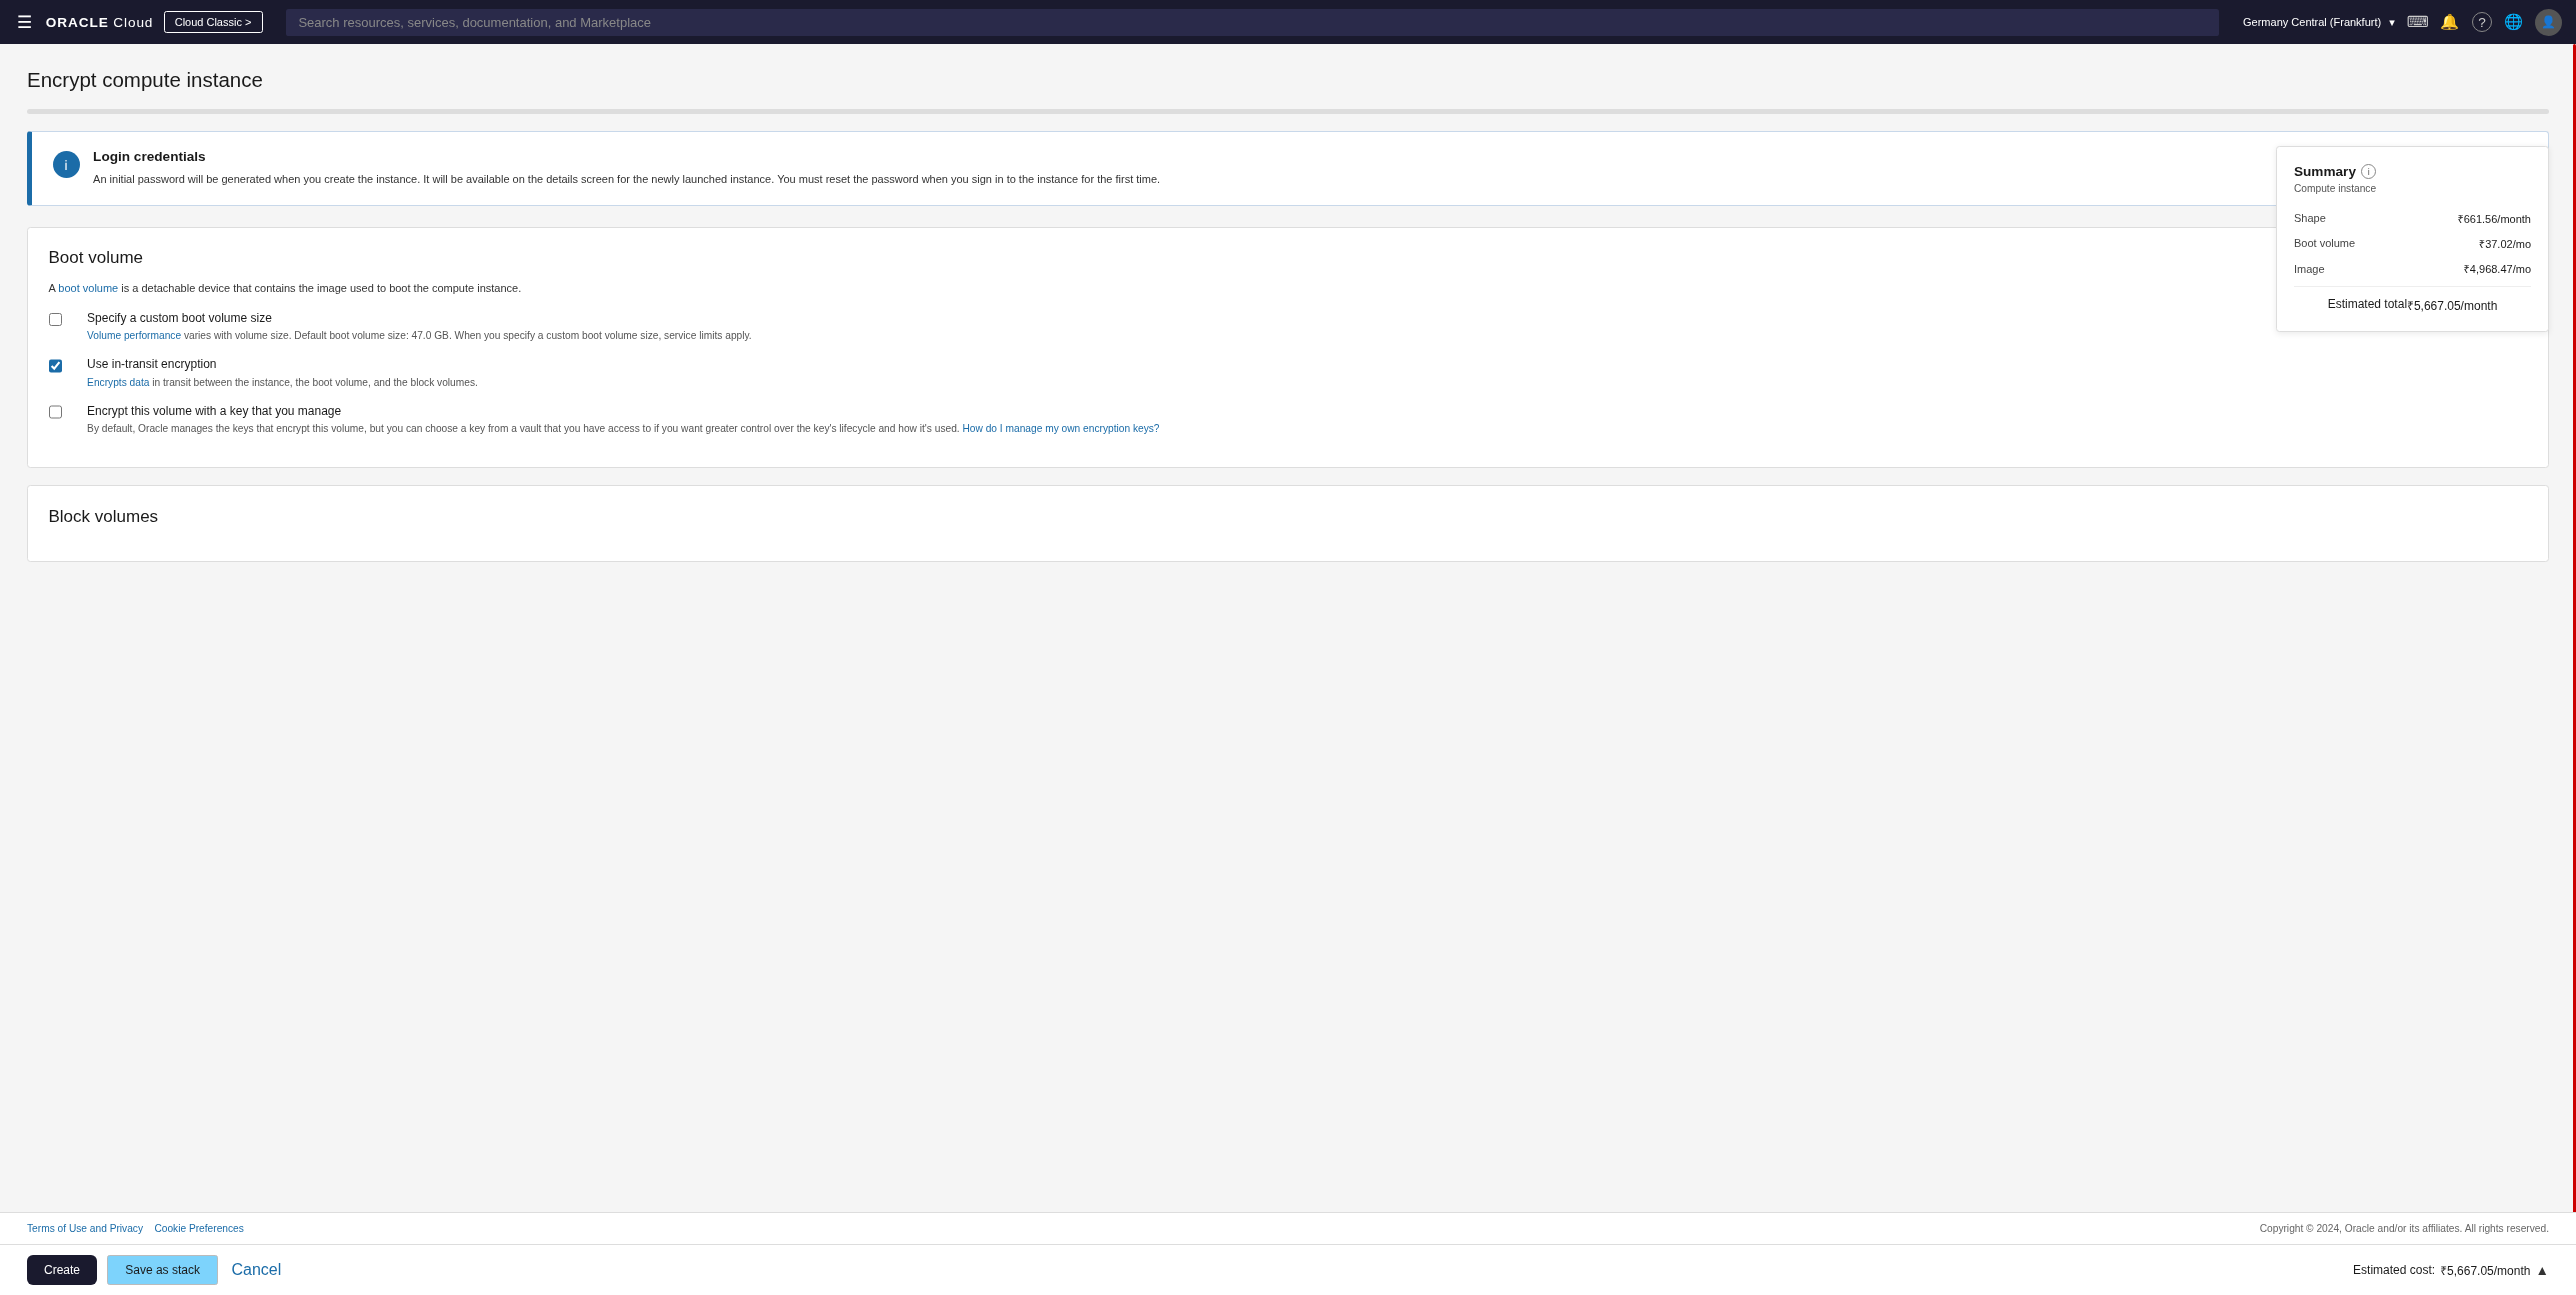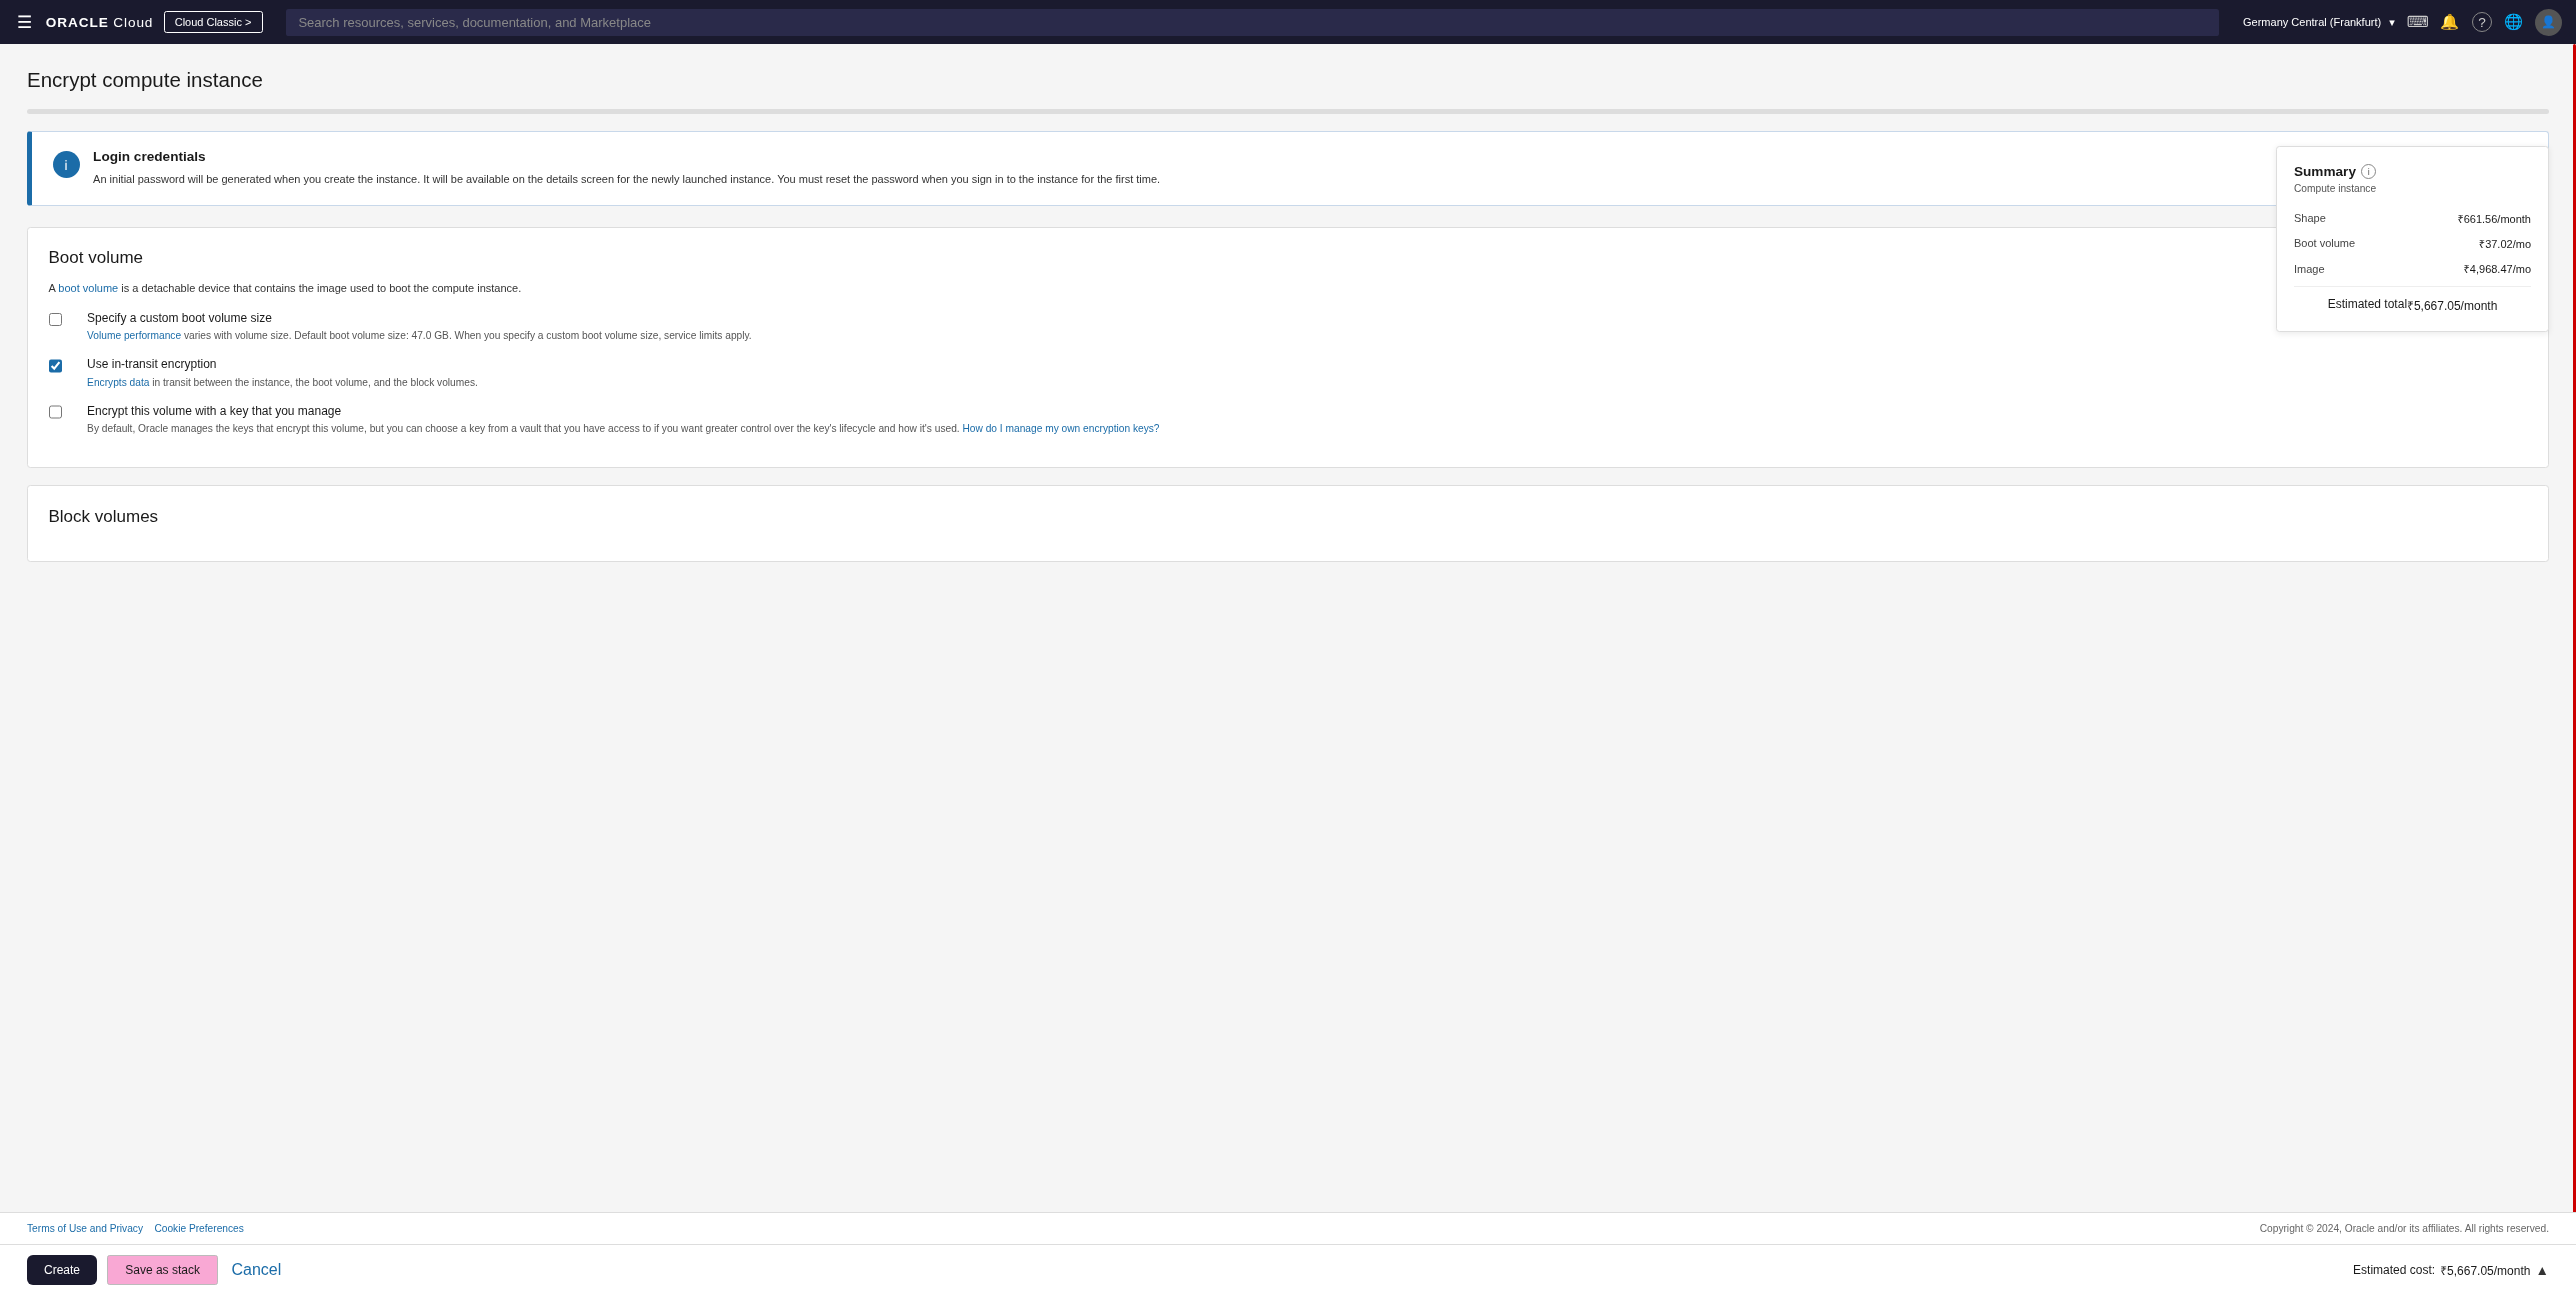"Save as stack" .btn-secondary { background: #f9a8d4 -> #7dd3fc }
